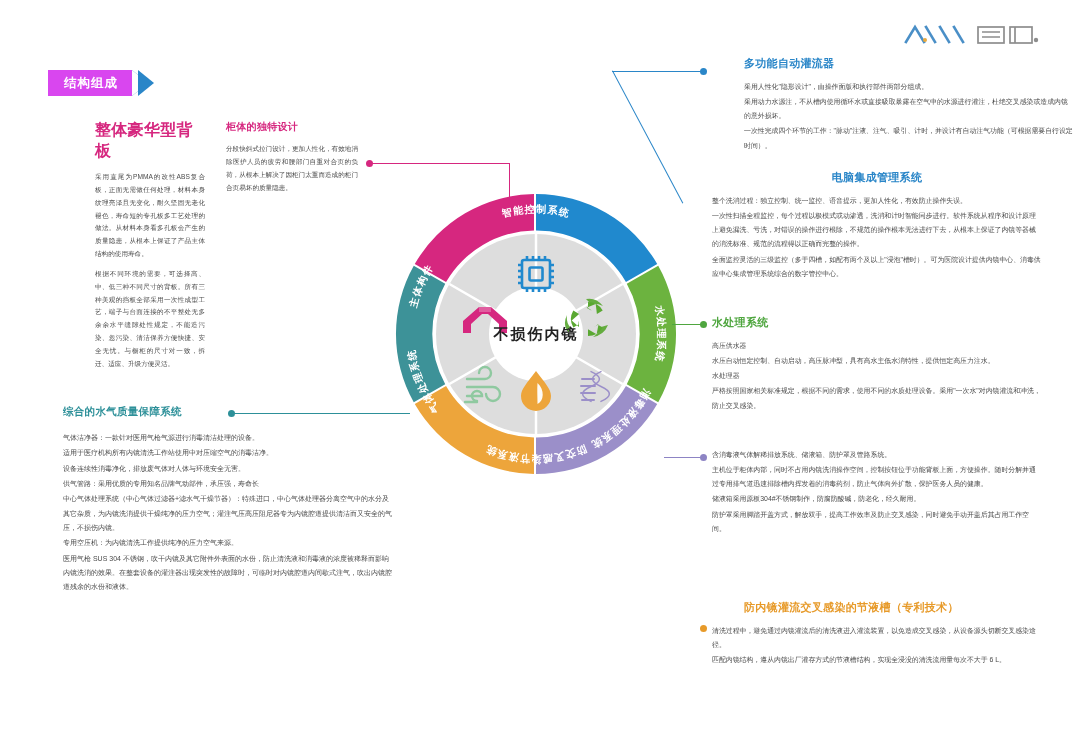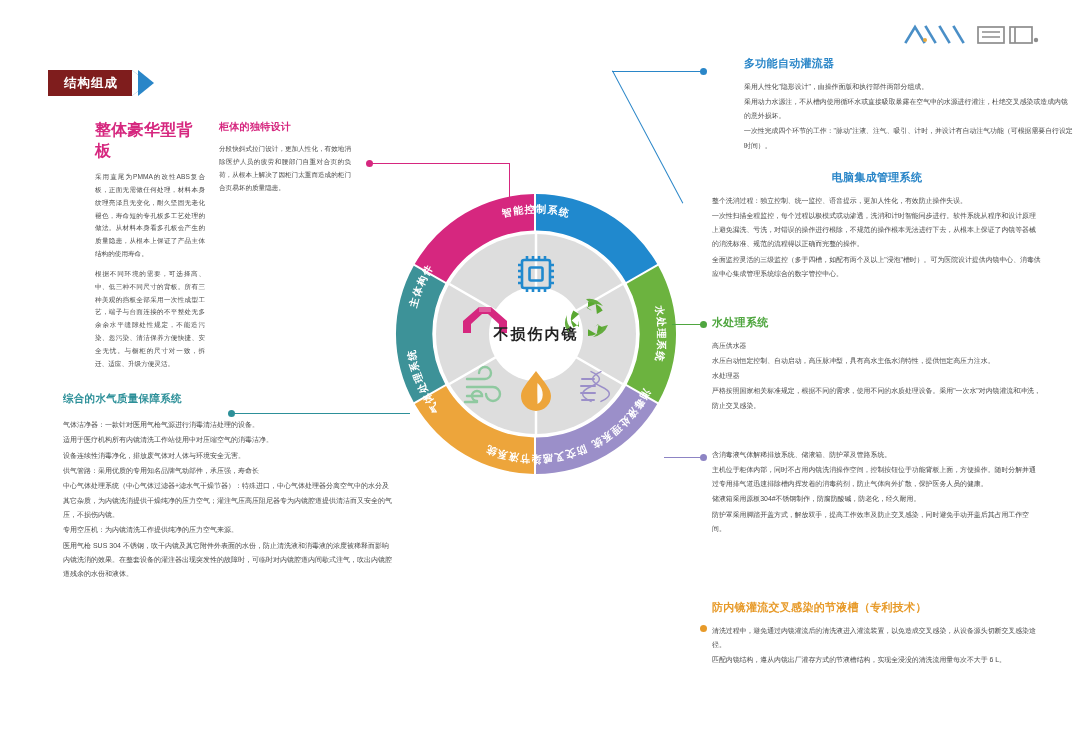"结构组成" .tag-body { background: #7f1d1d -> #d946ef }
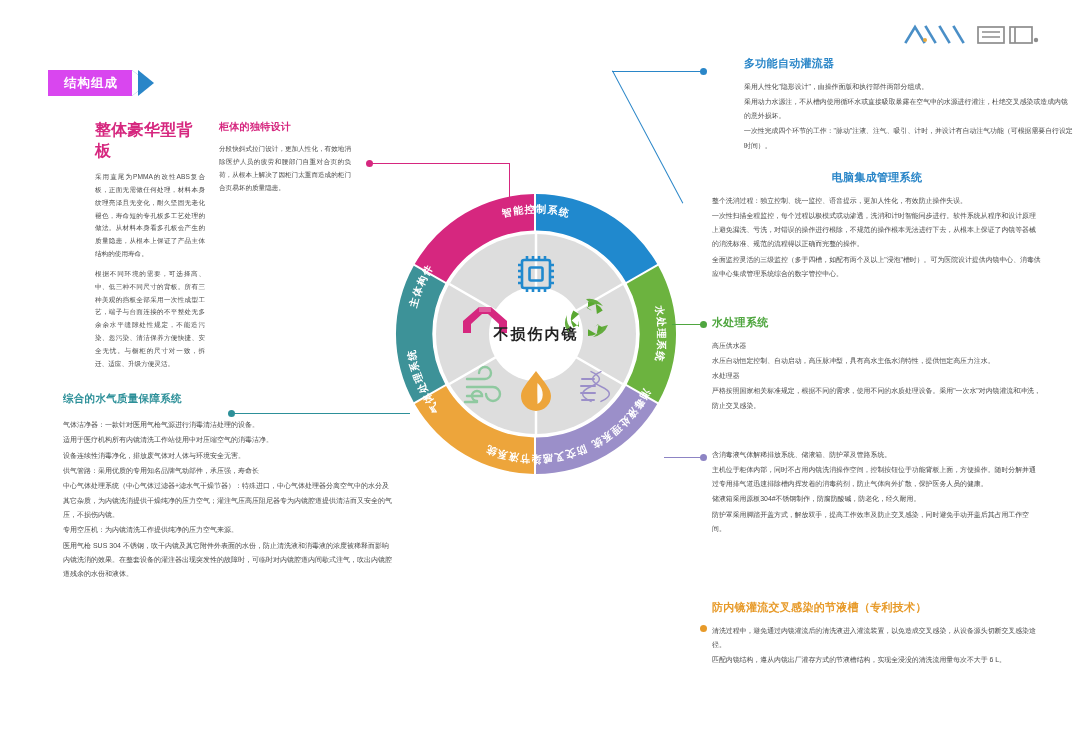"柜体的独特设计" #blk-cabinet { left: 219px -> 226px }
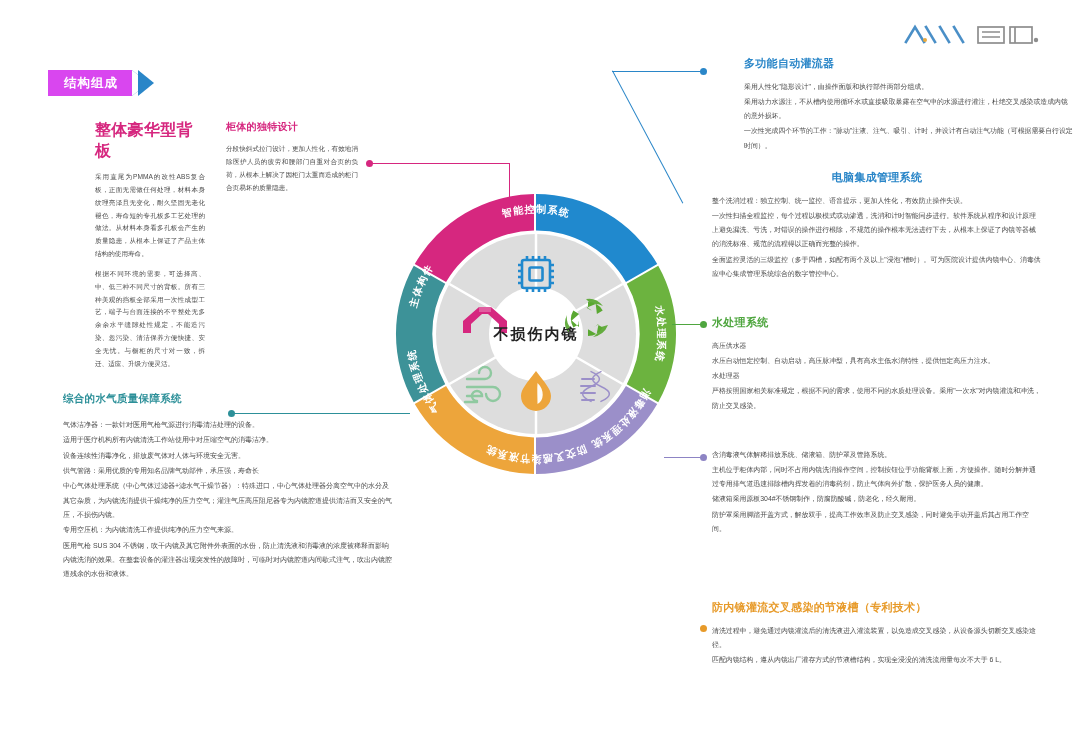"综合的水气质量保障系统" #blk-airwater { top: 392px -> 405px }
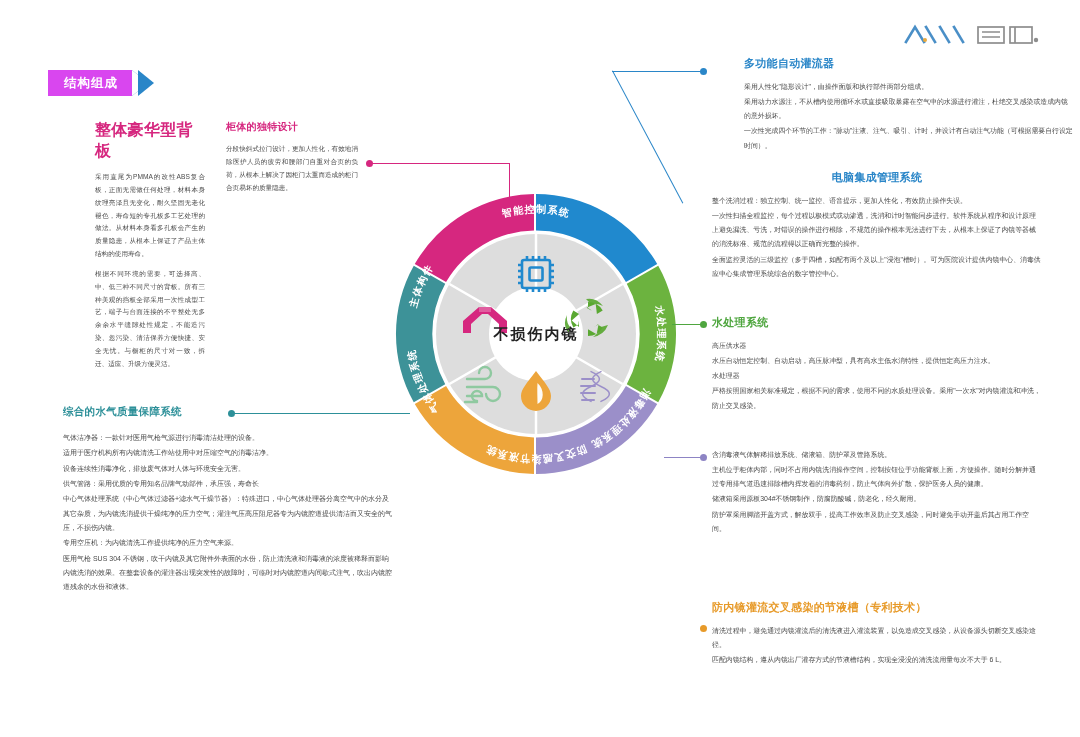"防内镜灌流交叉感染的节液槽（专利技术）" #blk-trough .blk-title { margin-left: none -> 32px }
